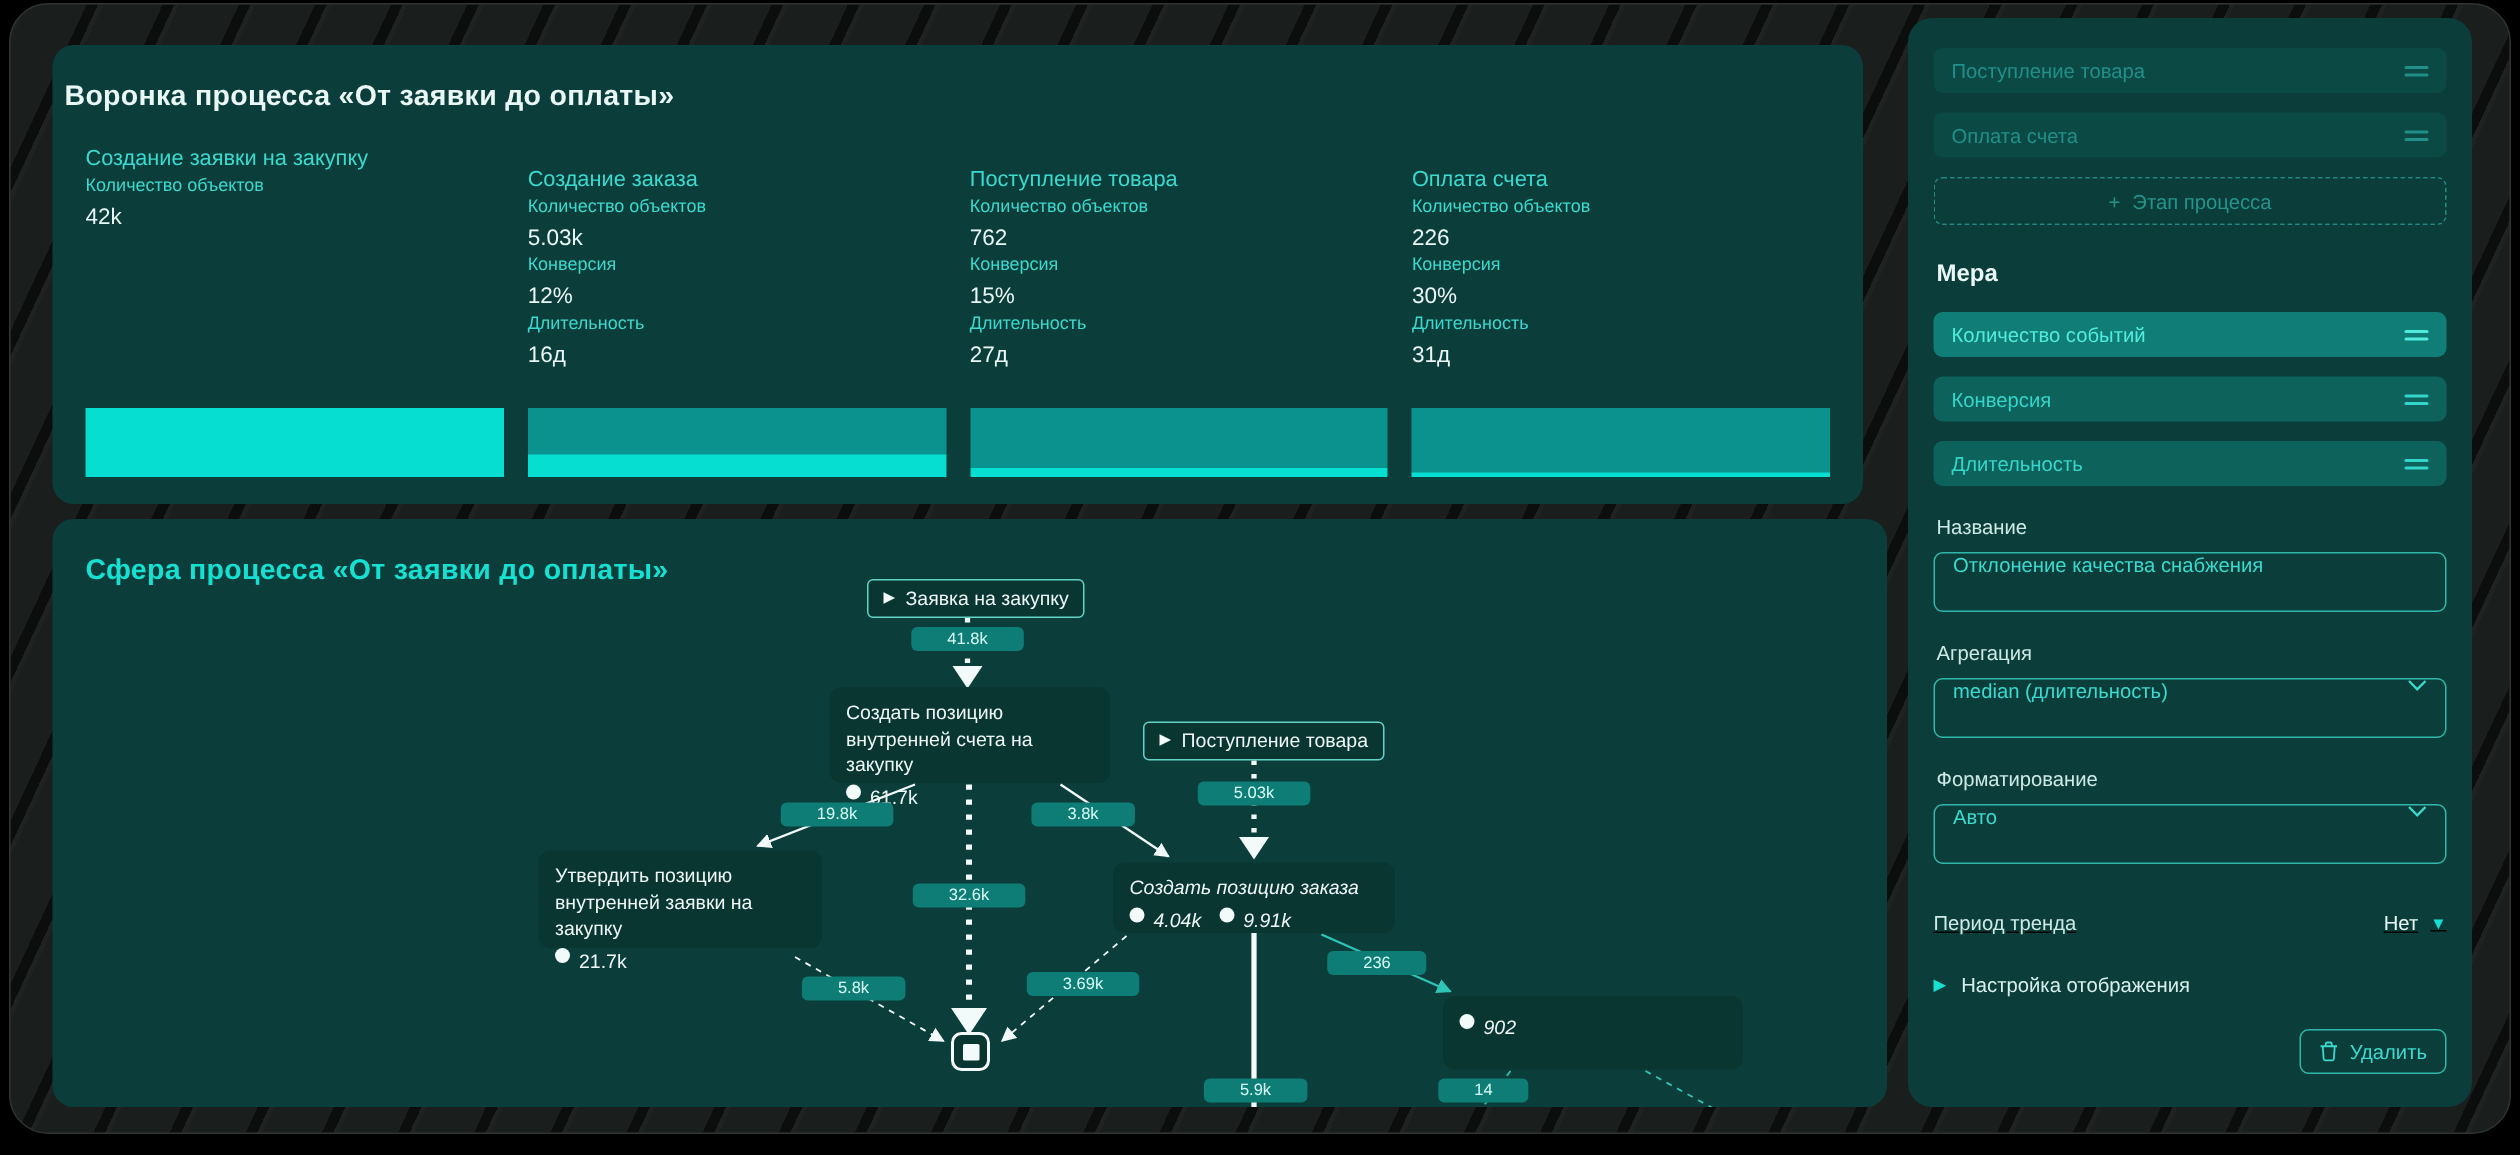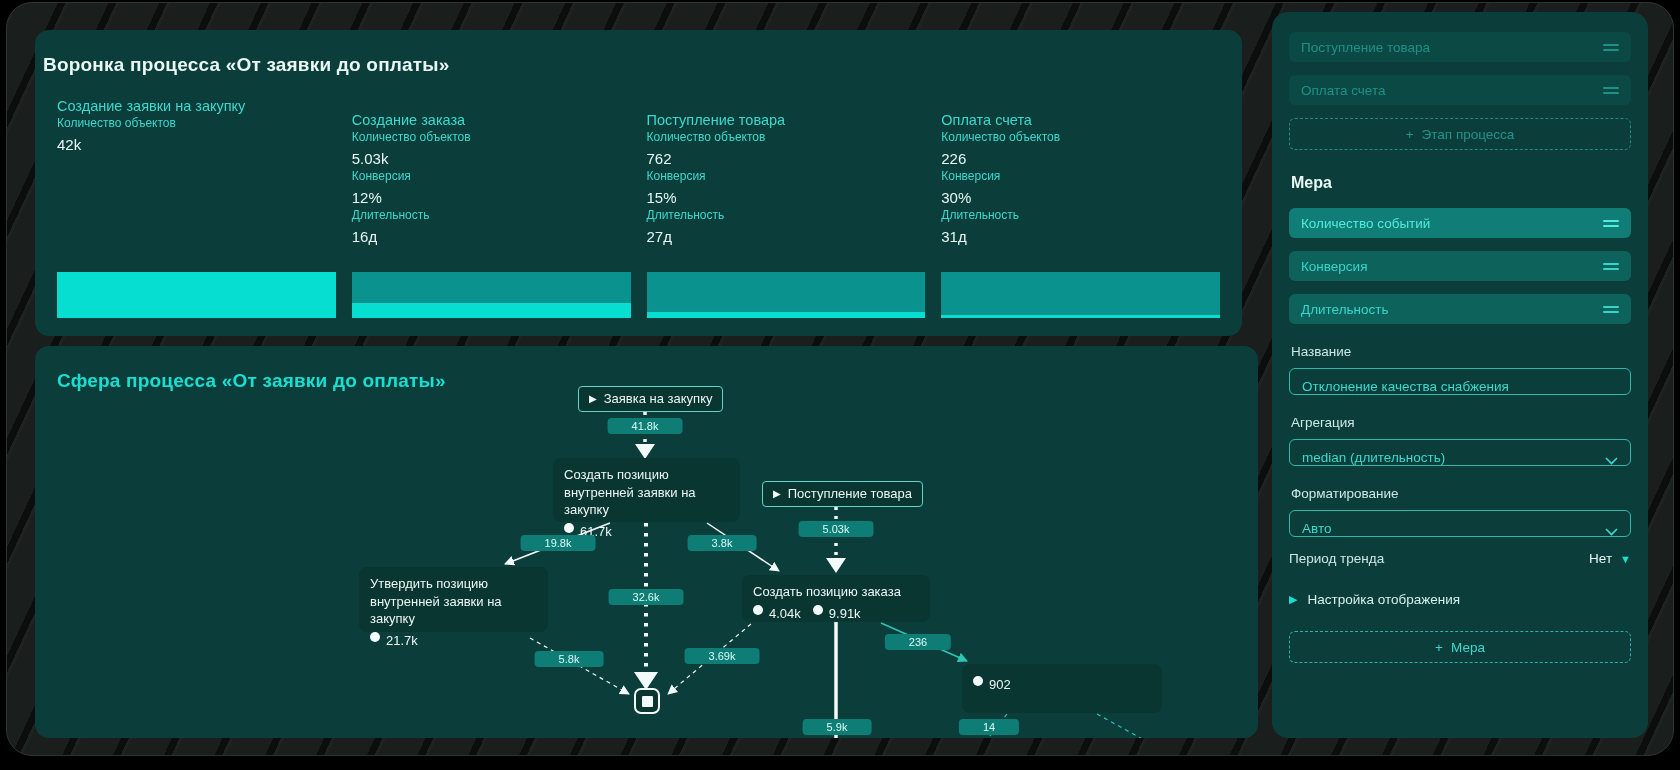"Отклонение качества снабжения" .sb-input { align-items: flex-end -> flex-start; height: 27px -> 40px }
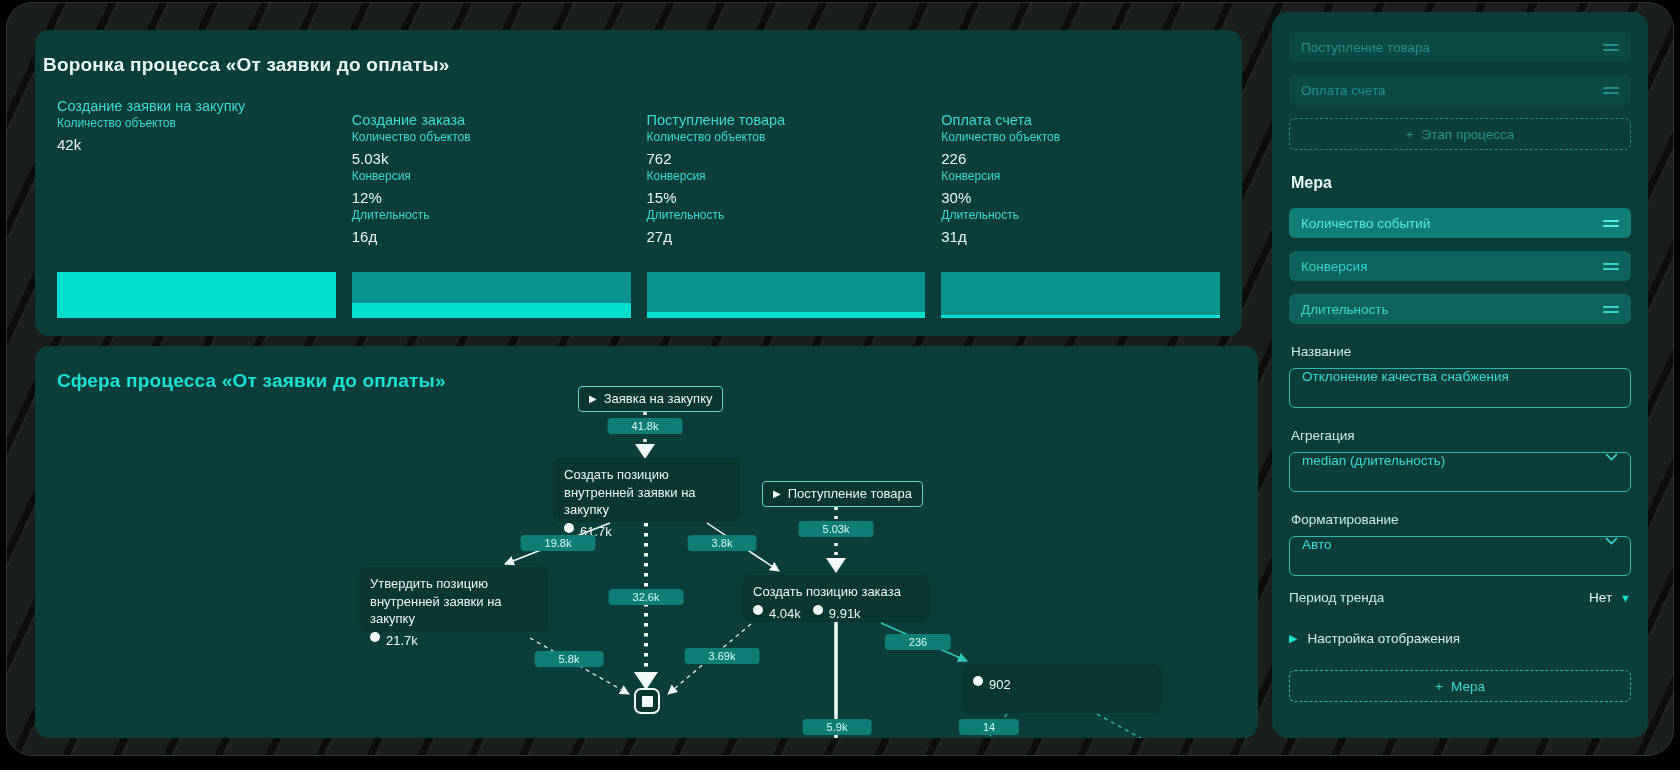"Создать позицию внутренней заявки на" div { text: заявки -> счета }
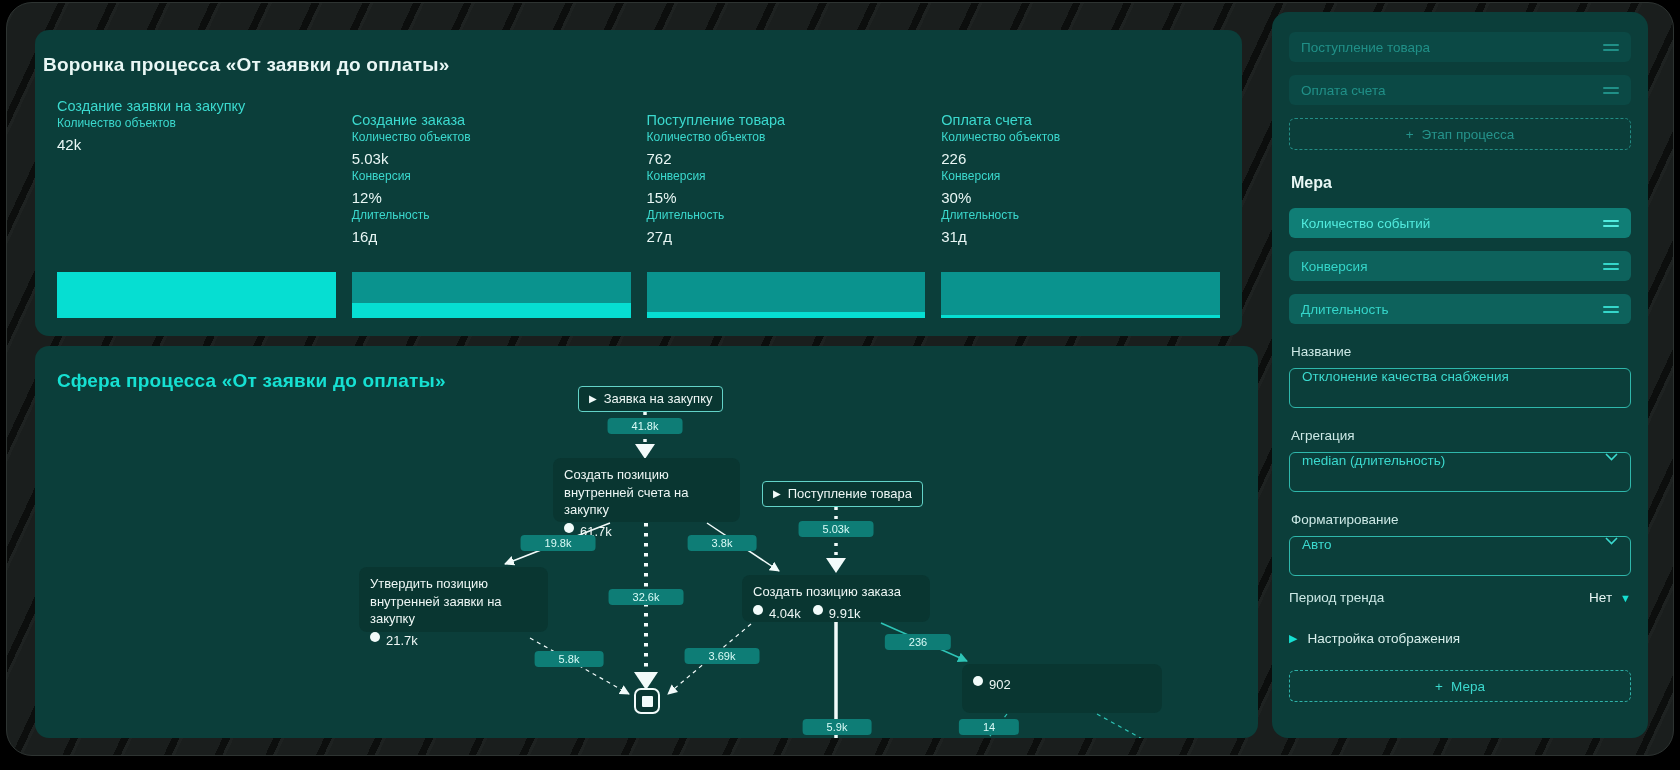"Создать позицию заказа" .tasknode.hl { font-style: none -> italic }
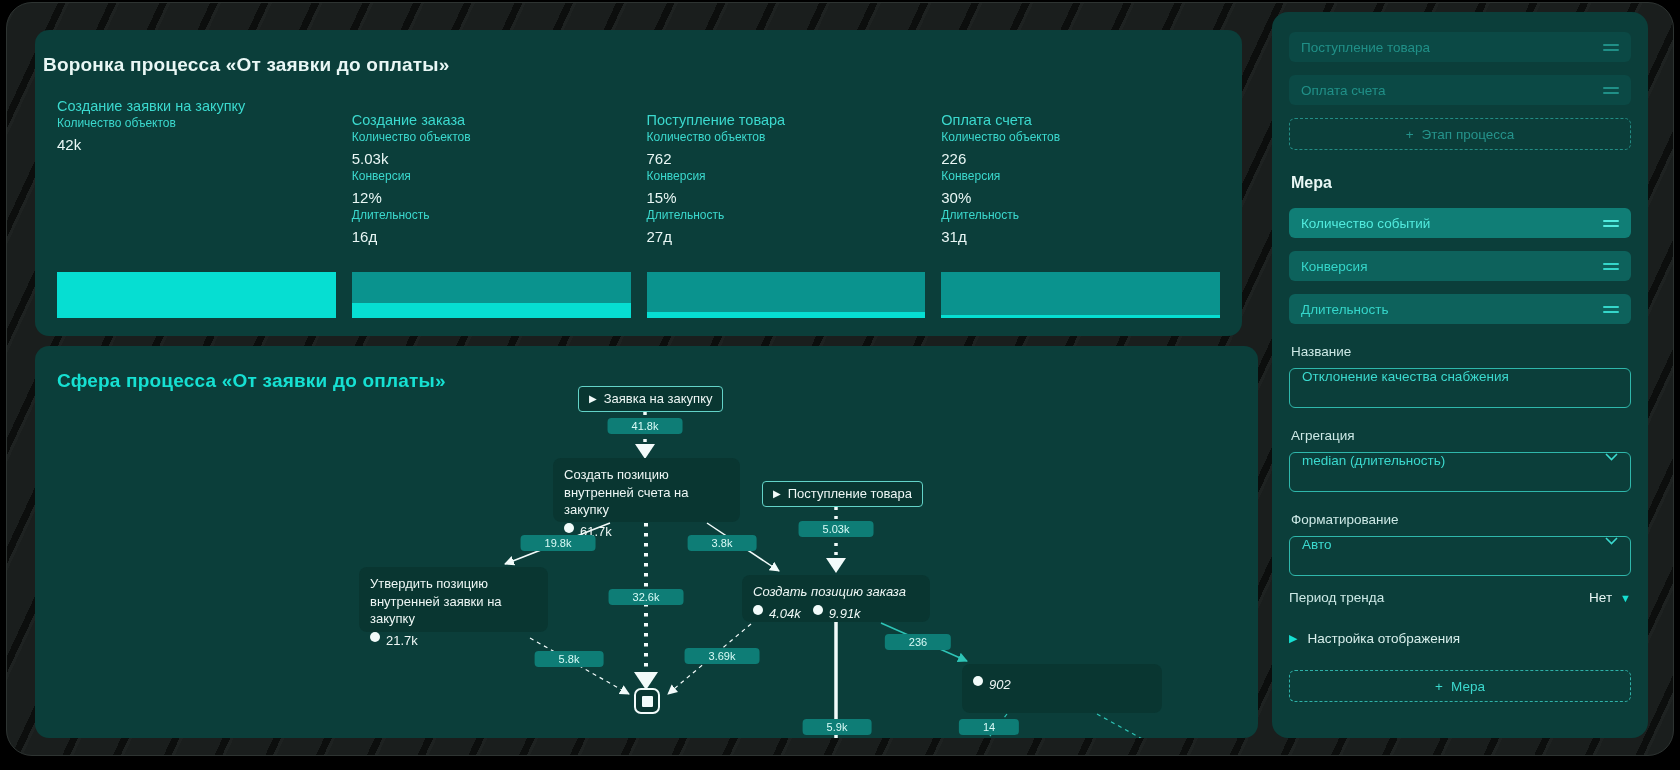"Период тренда" .trend-row { margin-top: 14px -> 32px; text-decoration: none -> underline }
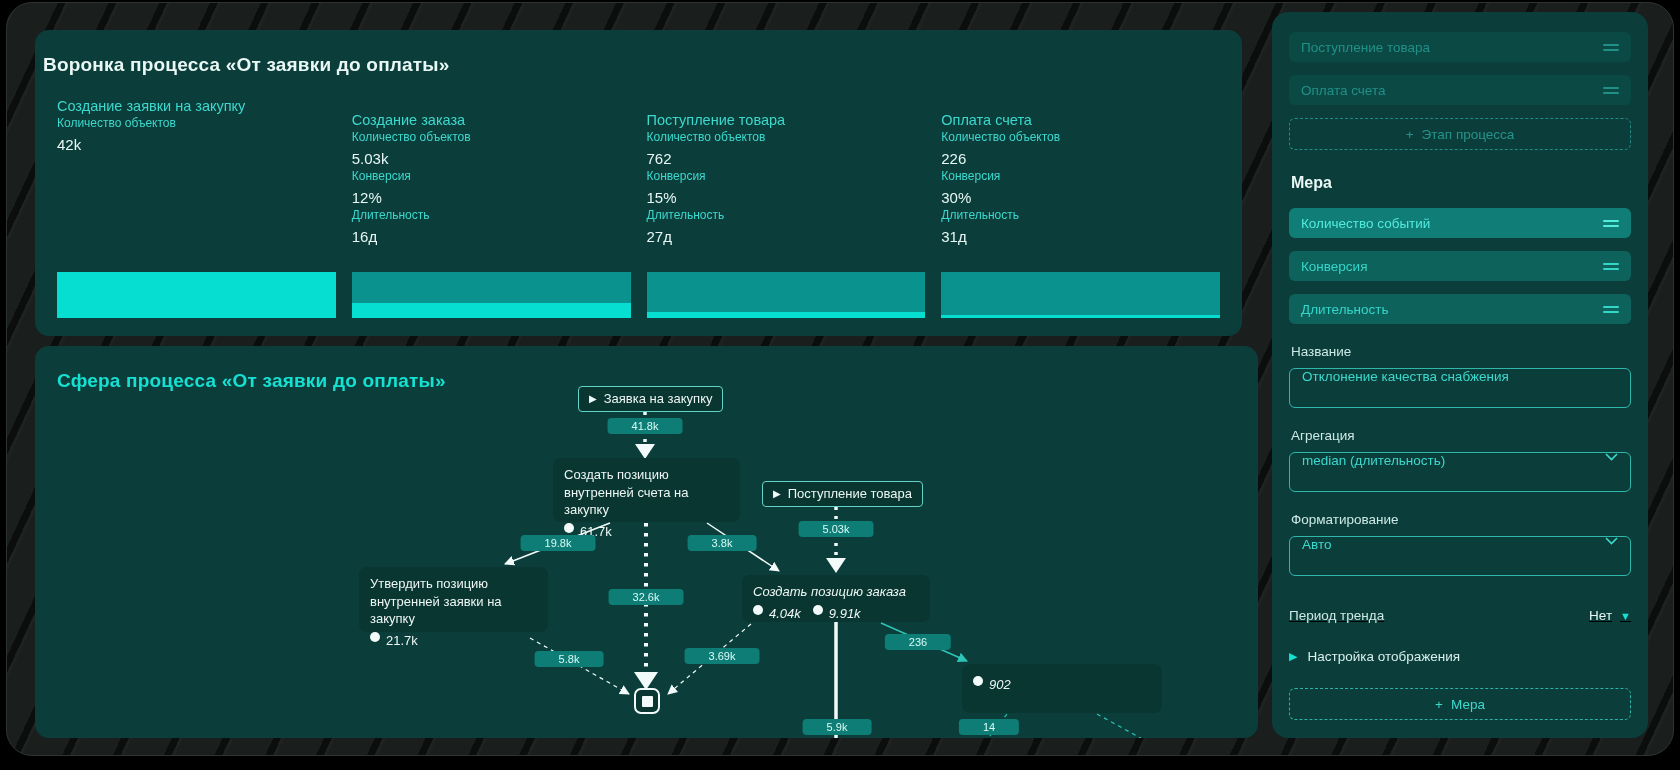"Удалить" div.delete-row { html: none -> <div> <button> <svg> <path></path> </svg> <span>Удалить</span> </button> </div> }
